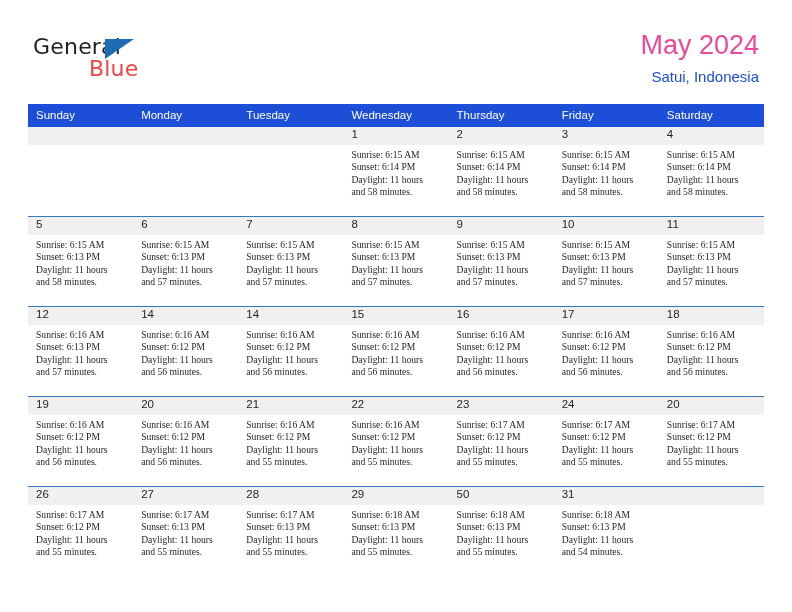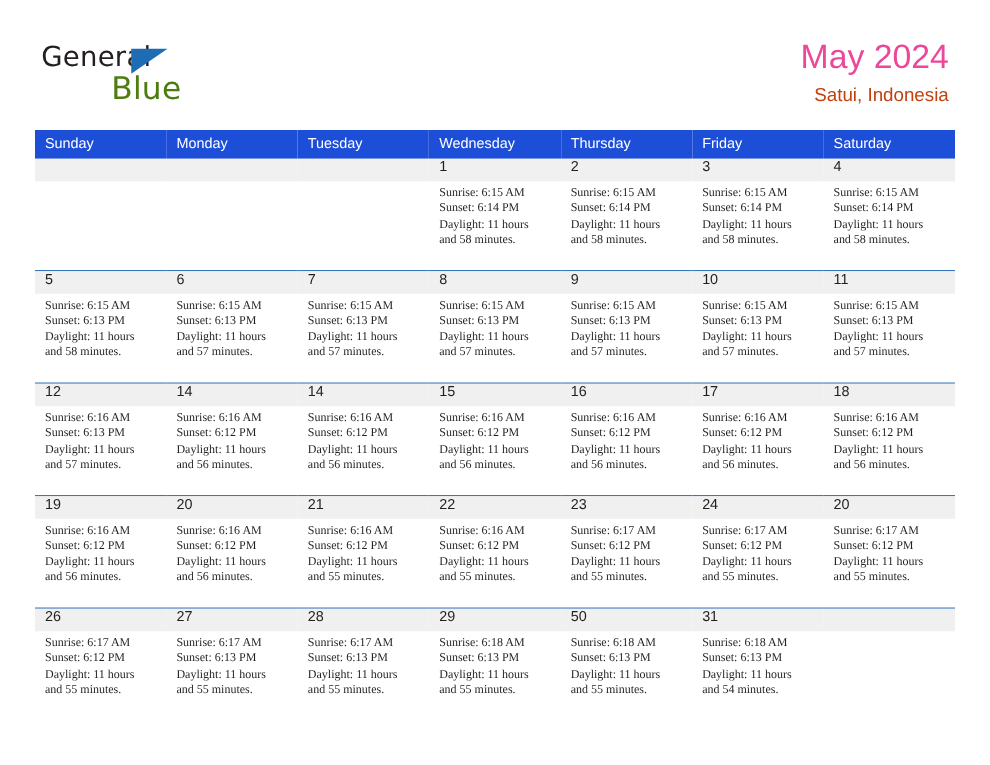"Blue" .logo-blue { color: #4d7c0f -> #ef4444; font-size: 25px -> 22px }
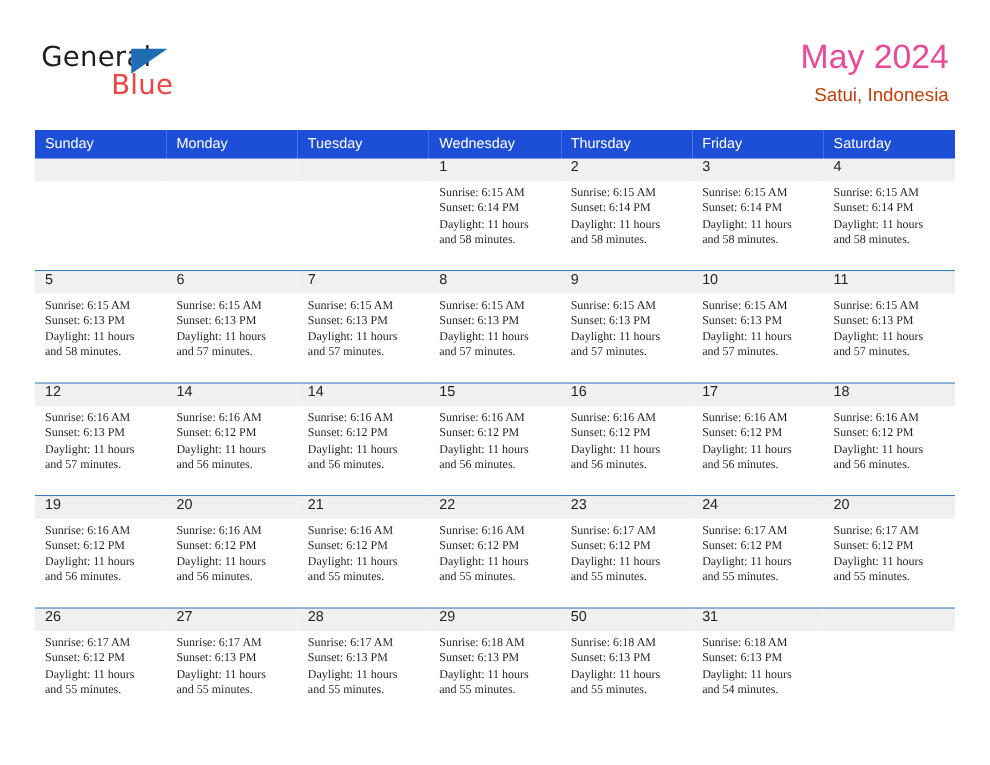"Satui, Indonesia" .cal-subtitle { color: #c2410c -> #1d4ed8 }
